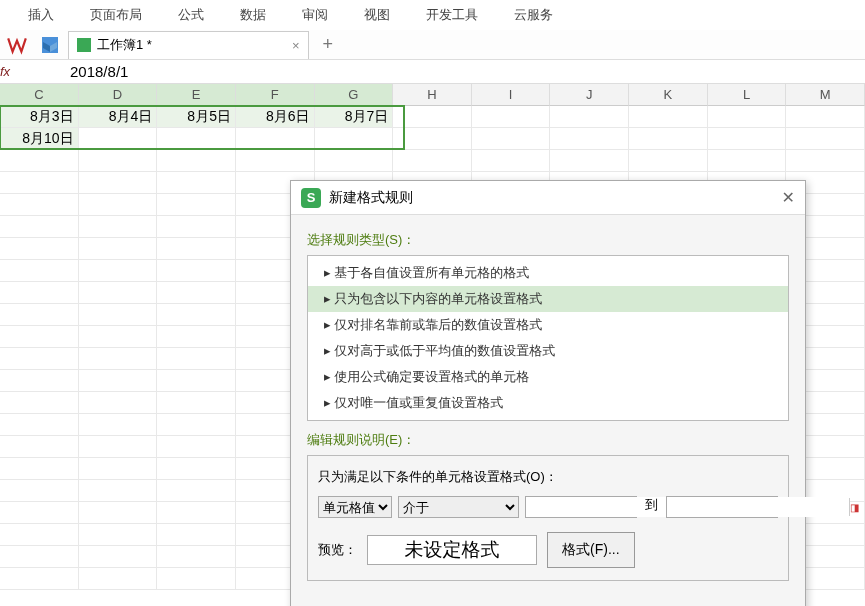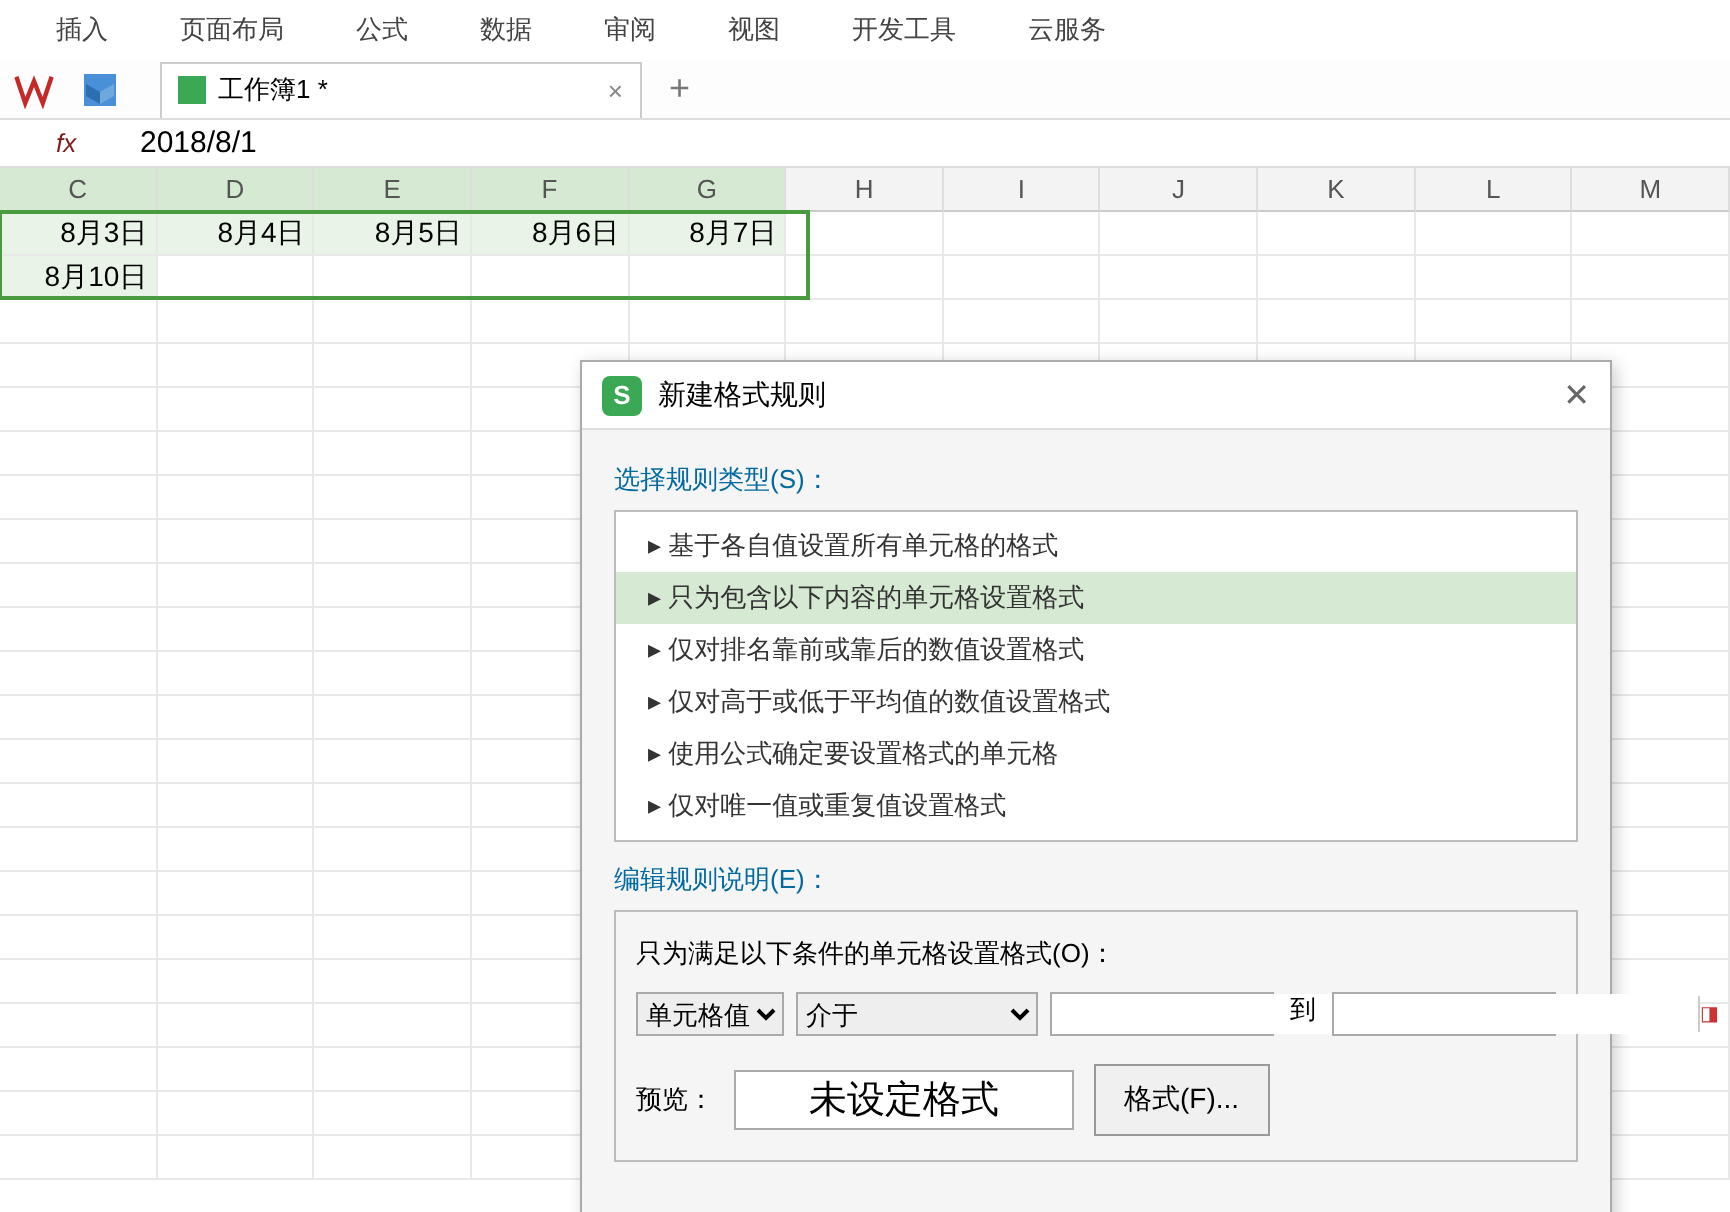"工作簿1 *" .tab { margin-left: 16px -> 4px }
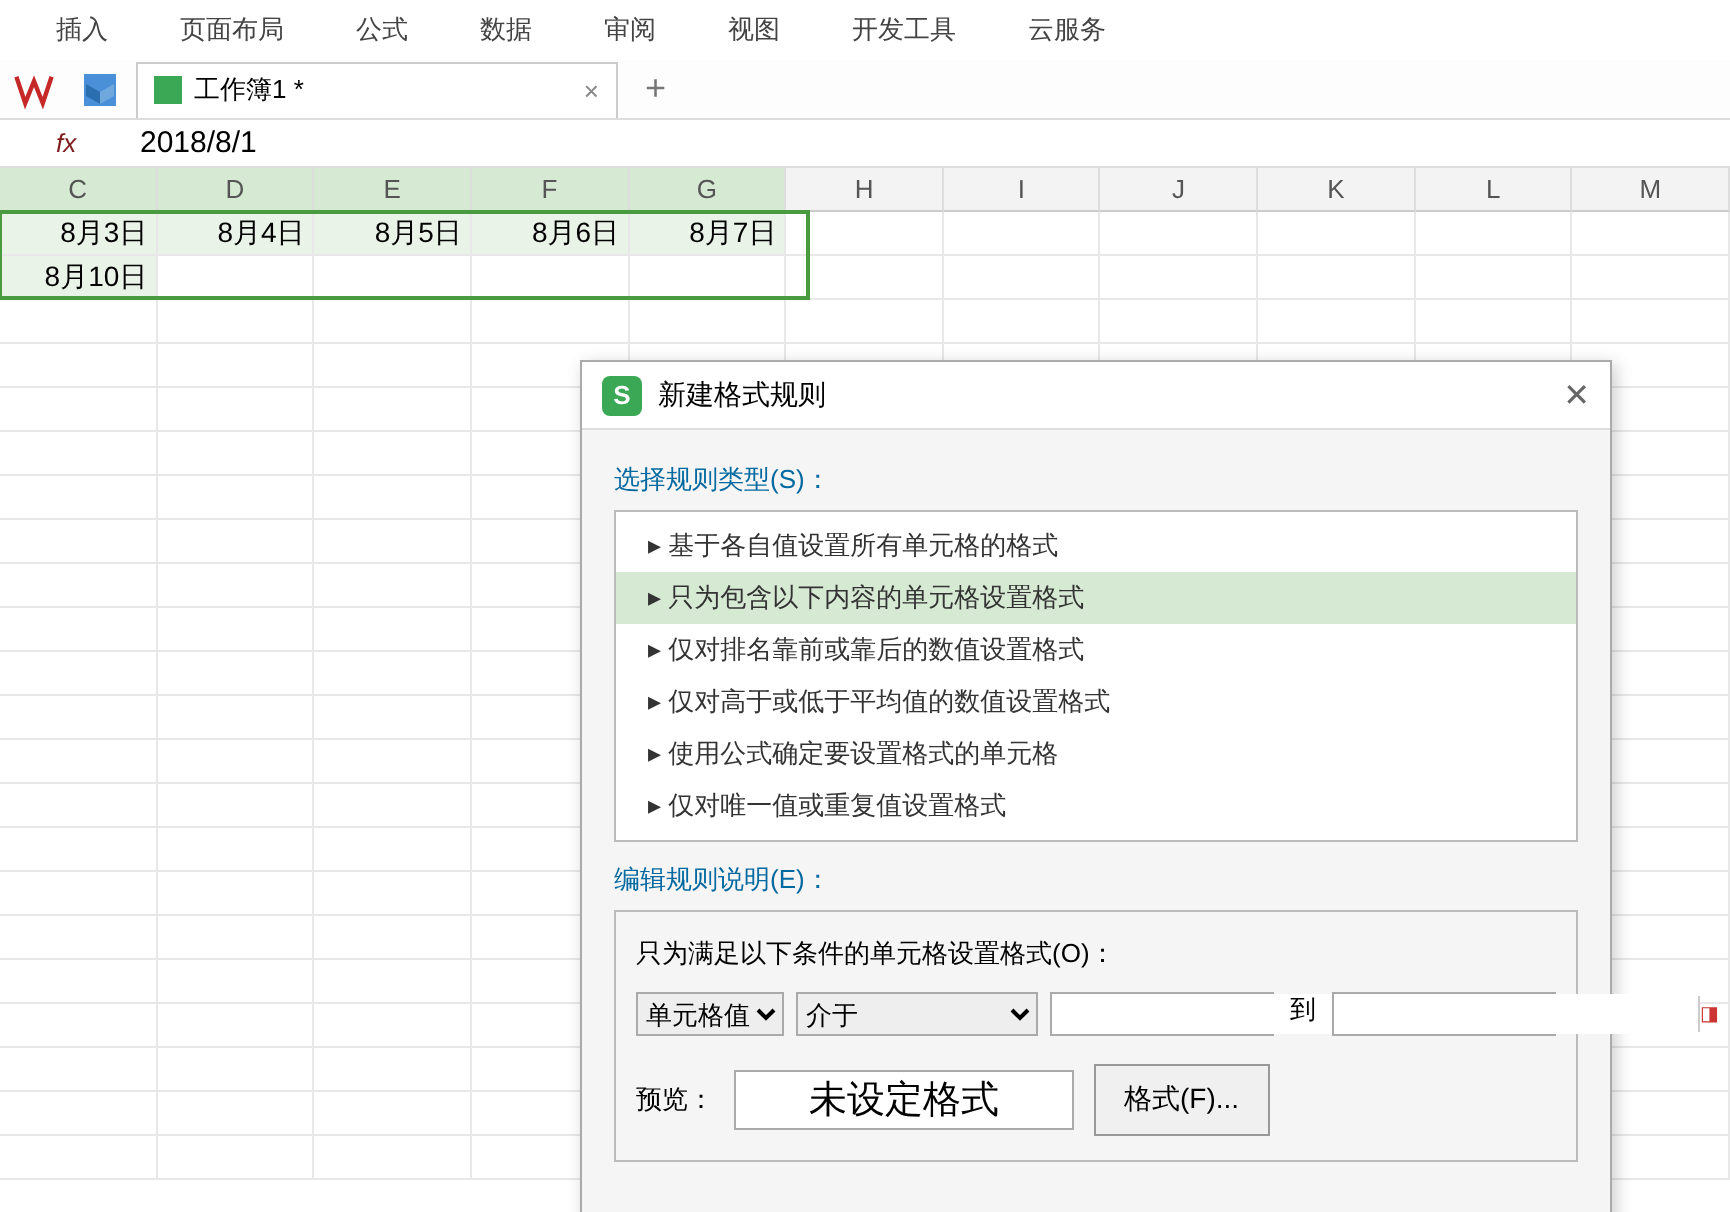"fx" .fxlabel { padding-left: 28px -> none }
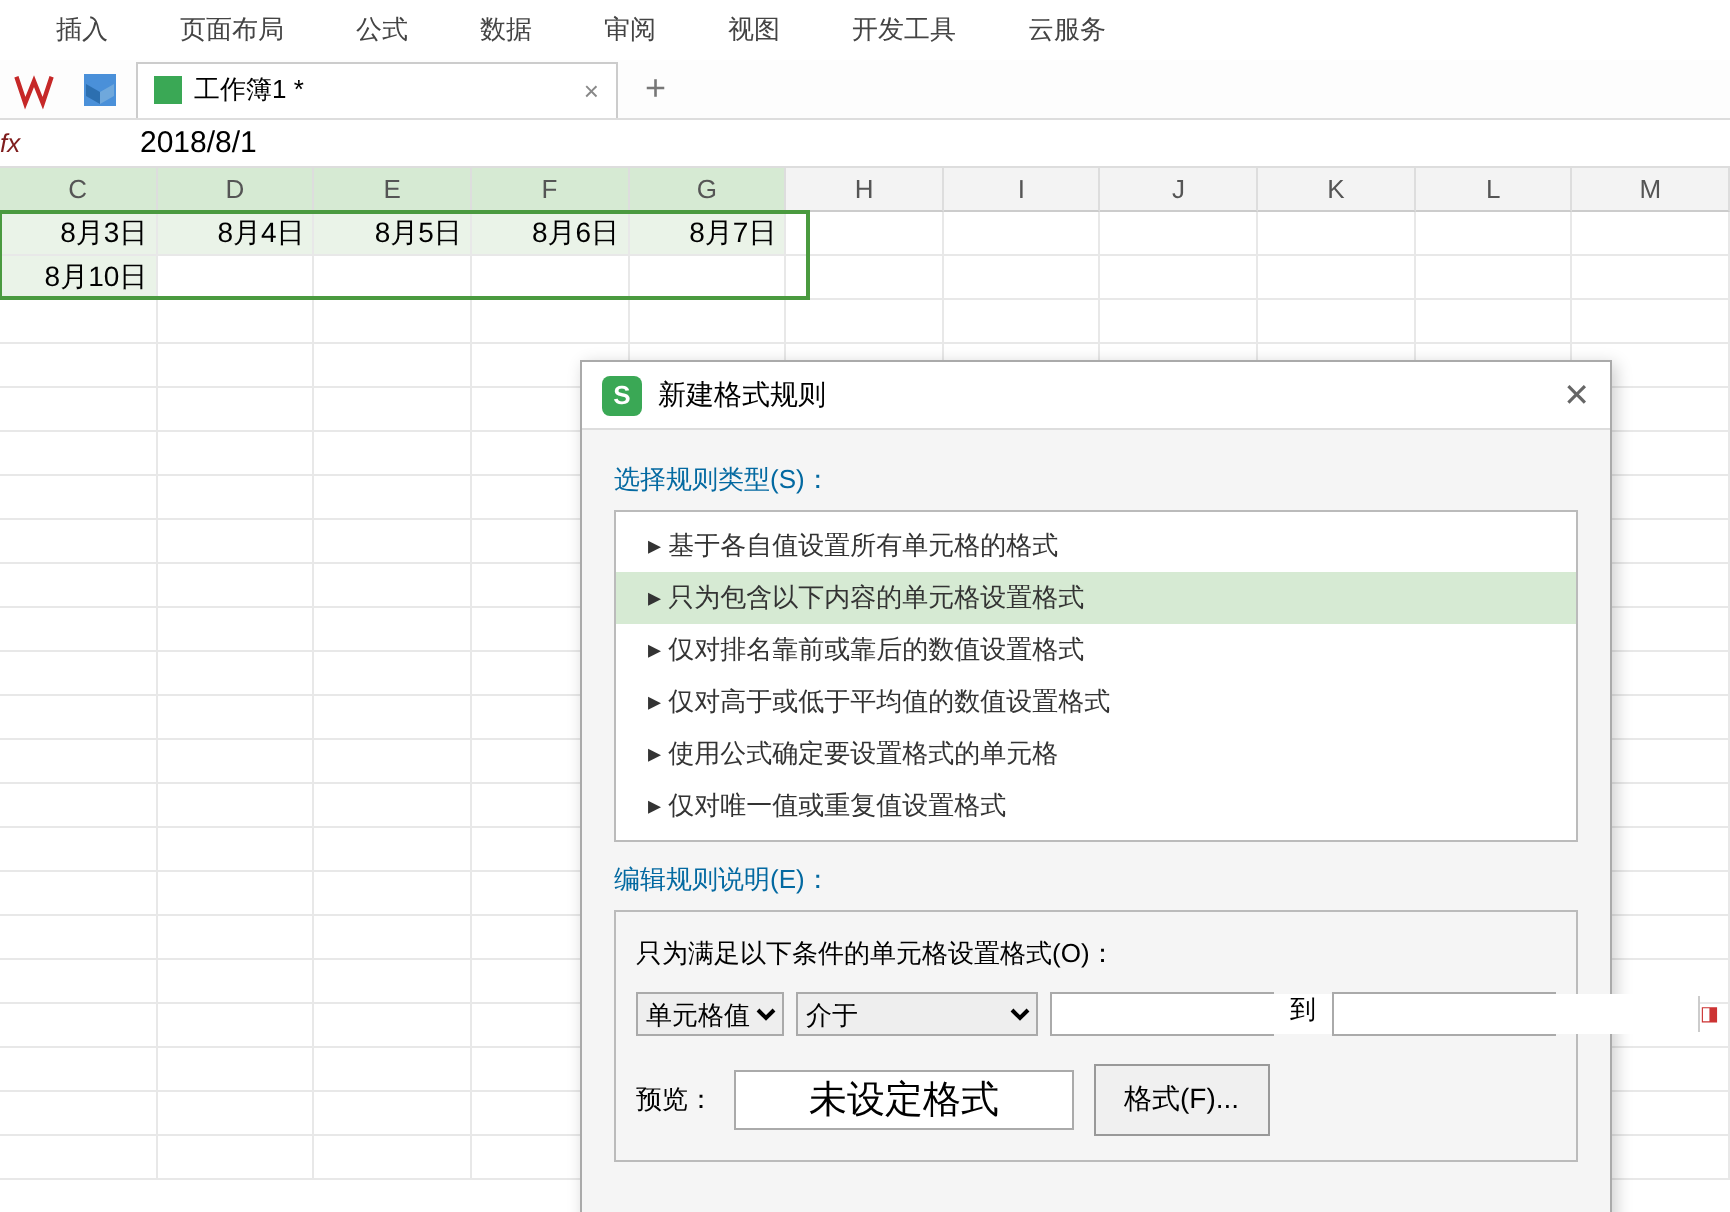"选择规则类型(S)：" .lbl { color: #0369a1 -> #4d7c0f }
